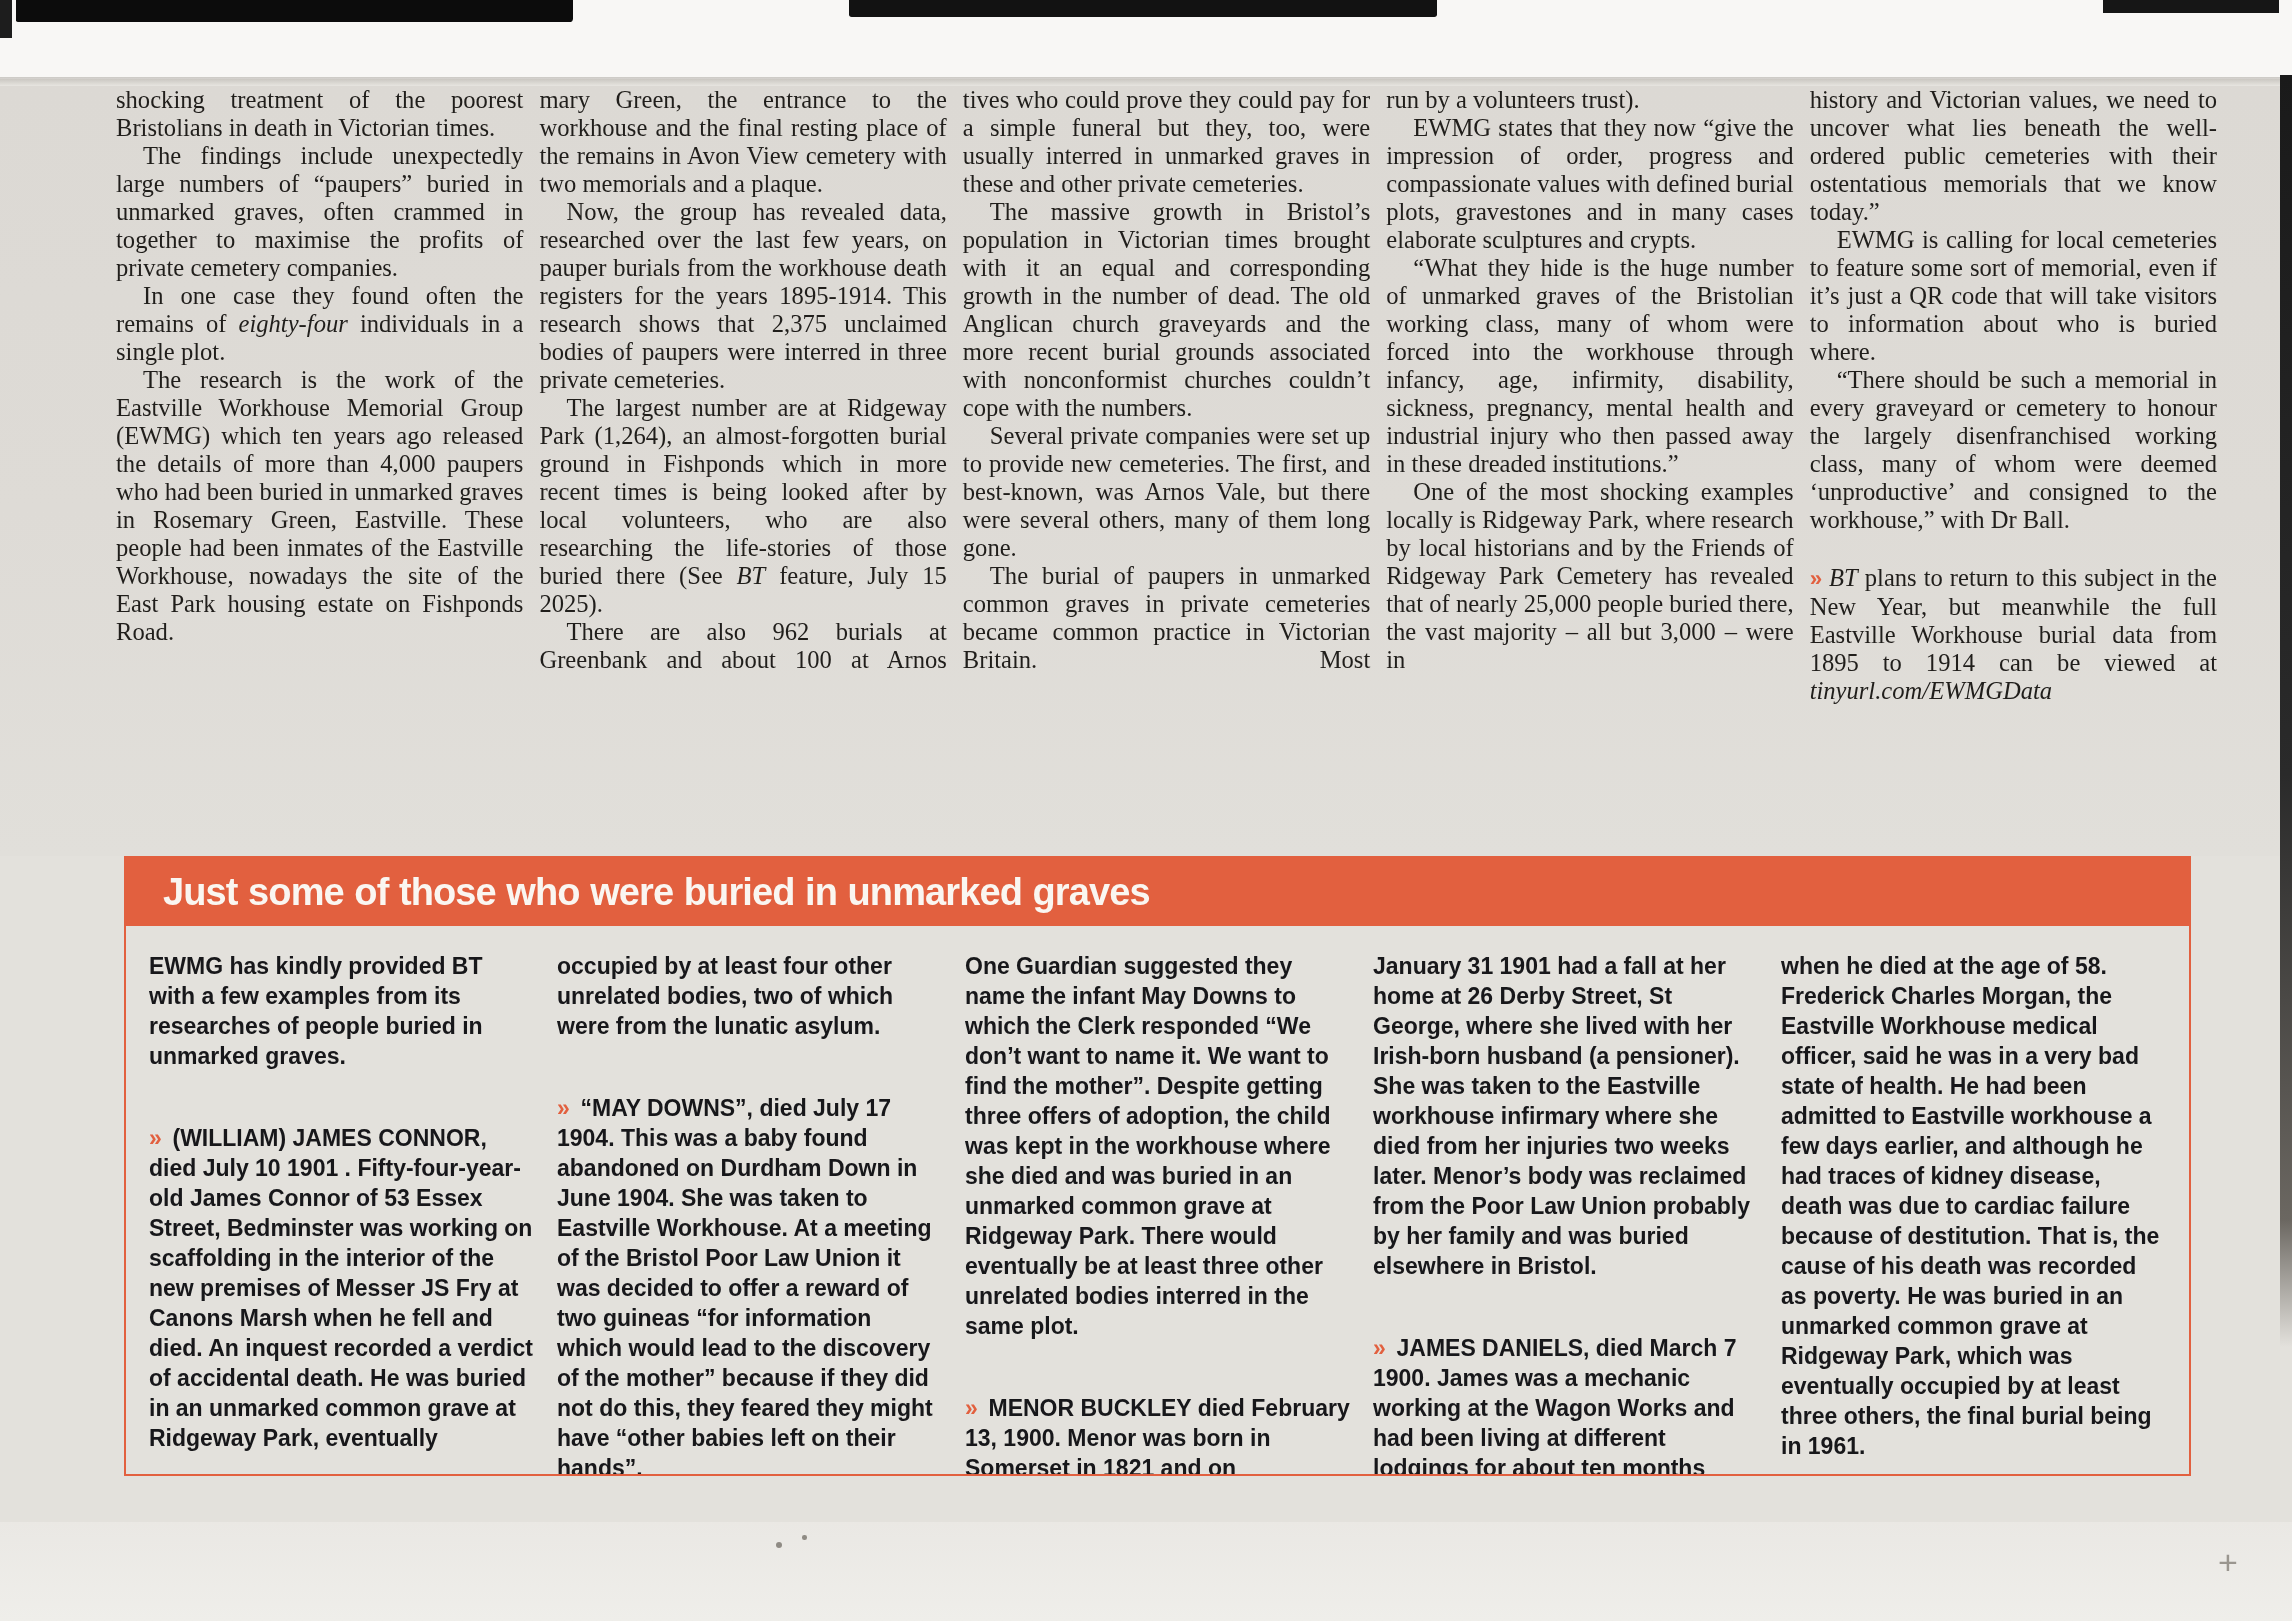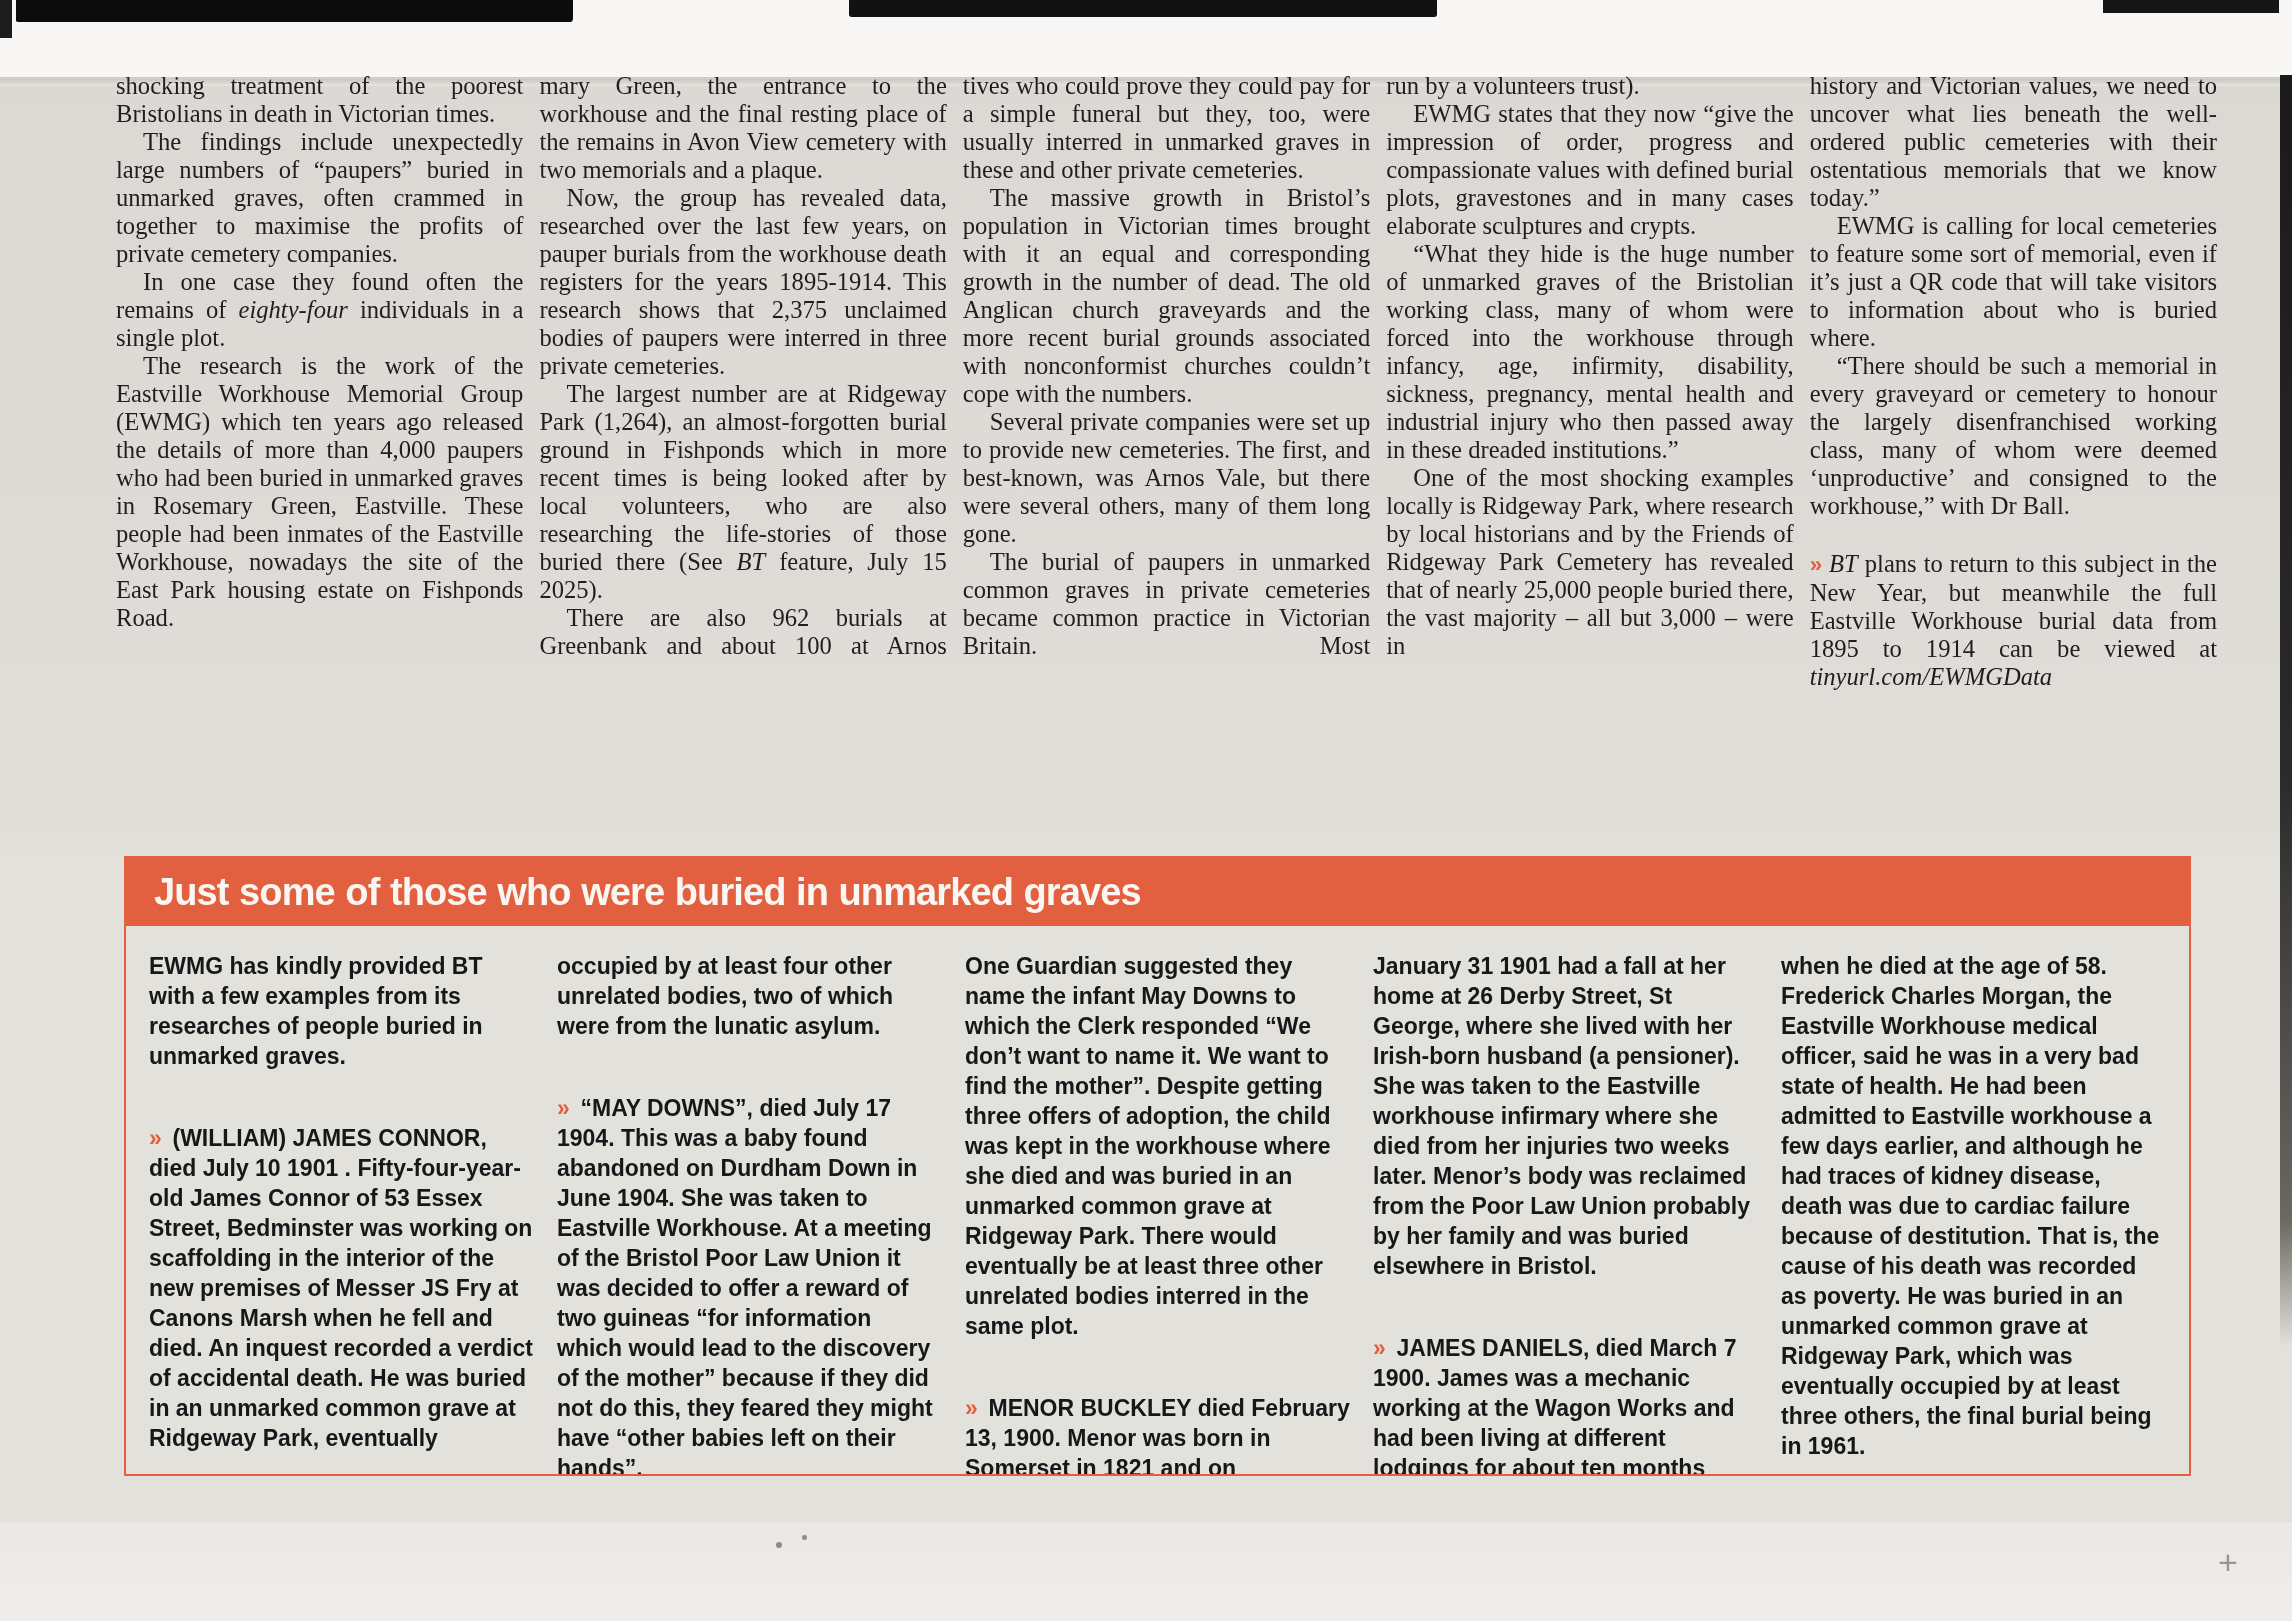"shocking treatment of the poorest" .articles { top: 72px -> 86px }
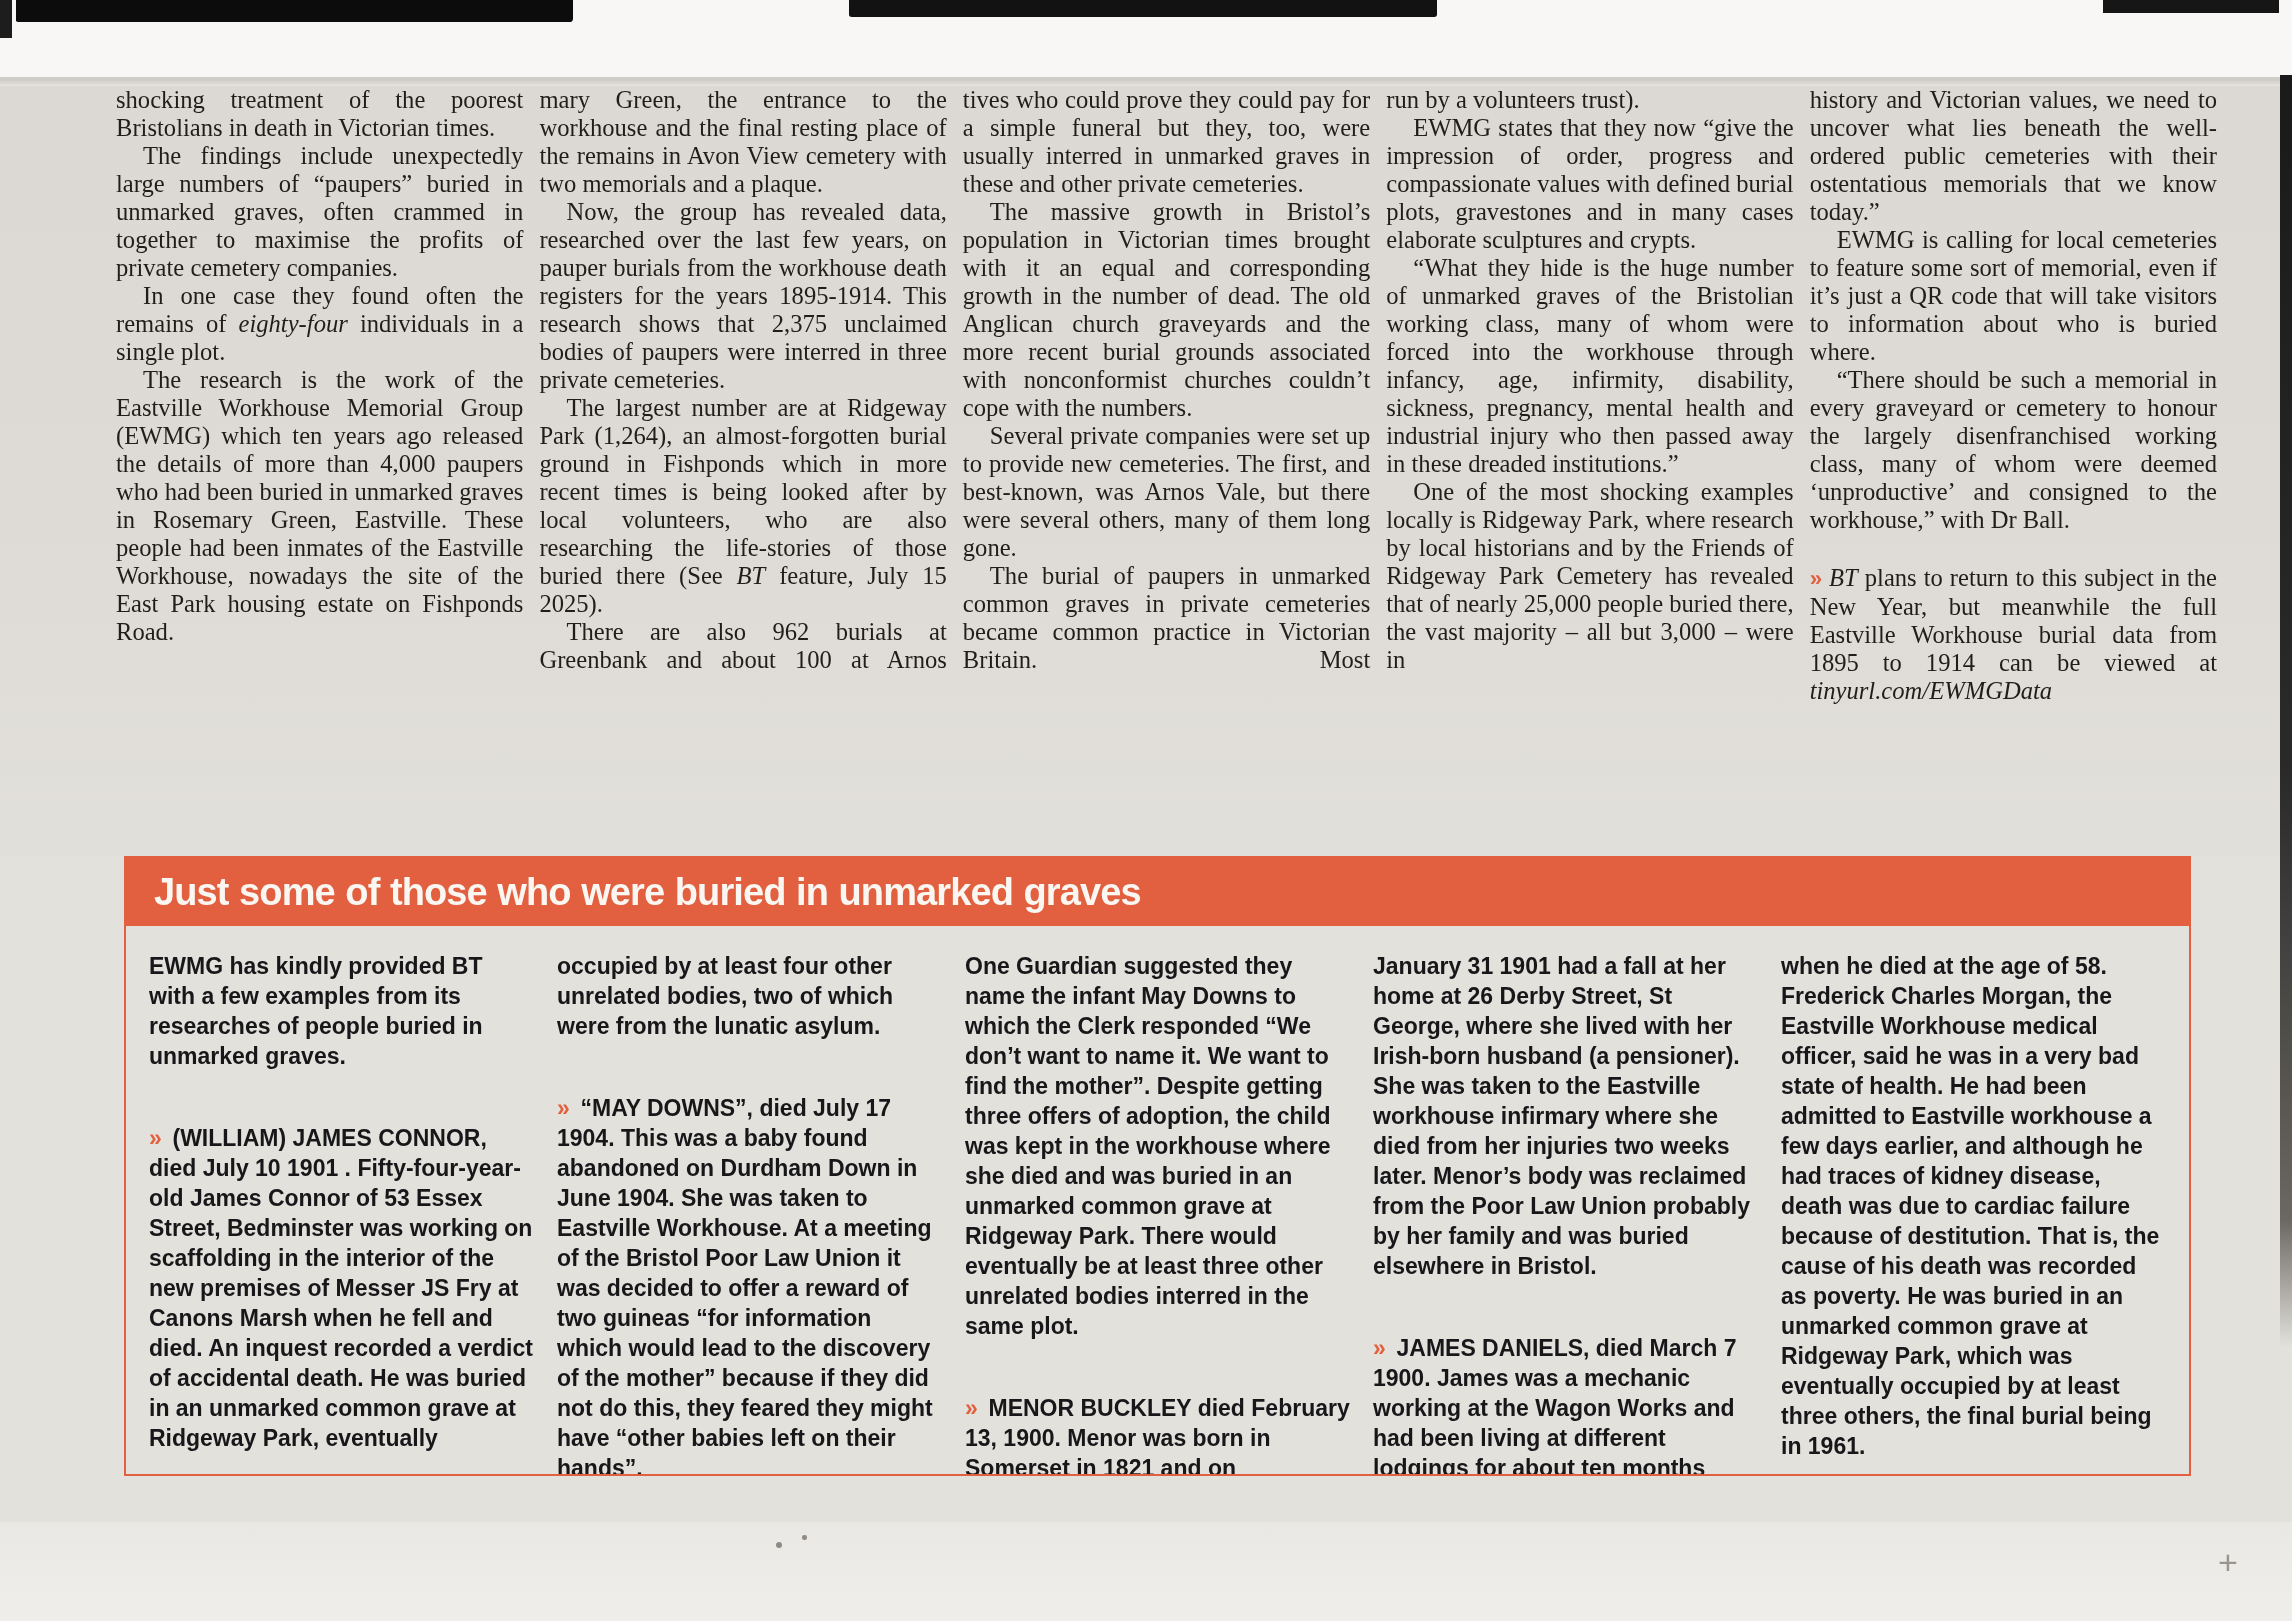"Just some of those who" .box-header { padding-left: 30px -> 39px }
